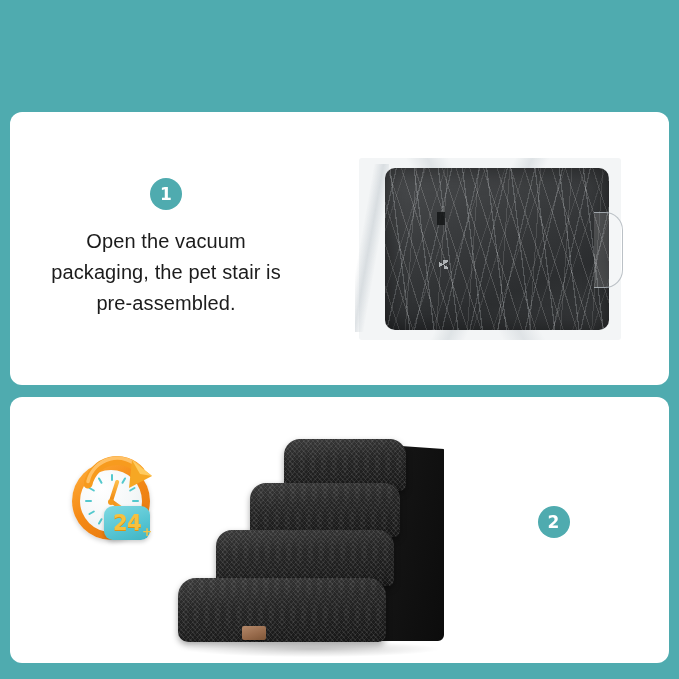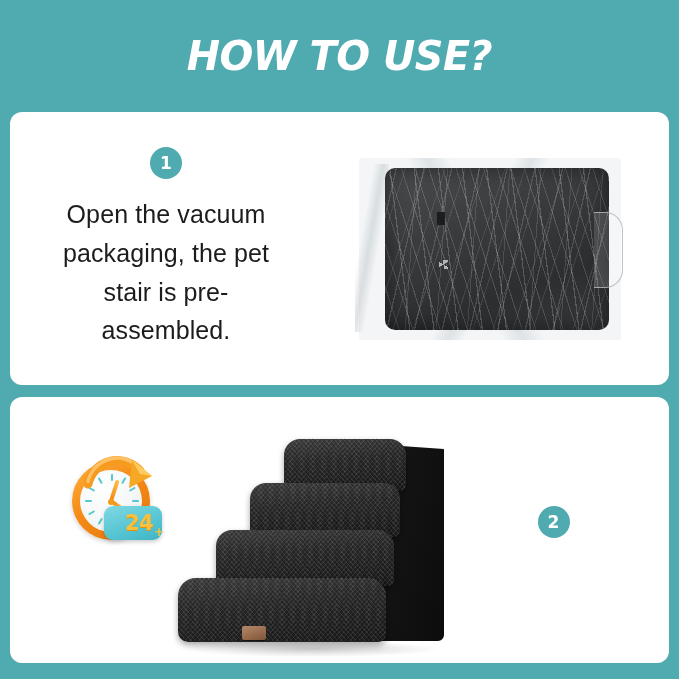"HOW TO USE?" div.header { html: <div> <h1>HOW TO USE?</h1> </div> -> none }
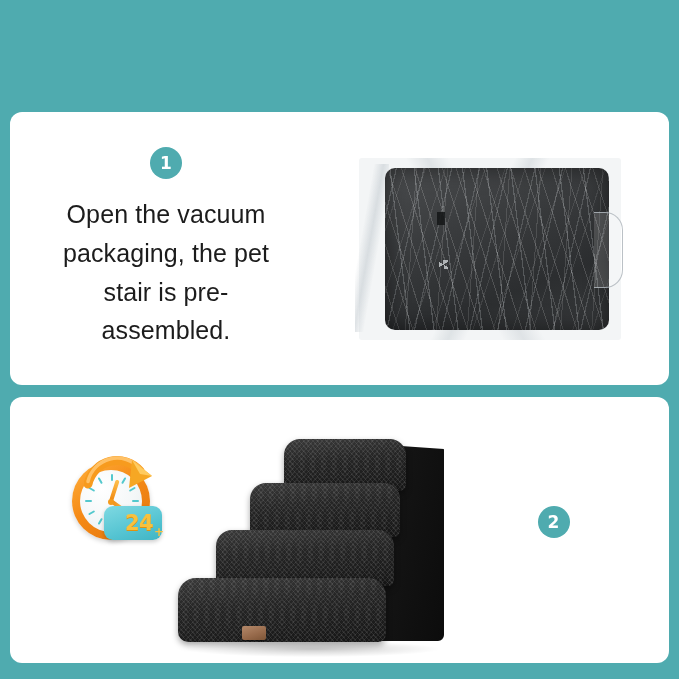"Open the vacuum packaging, the" .step-caption { font-size: 25px -> 20px }
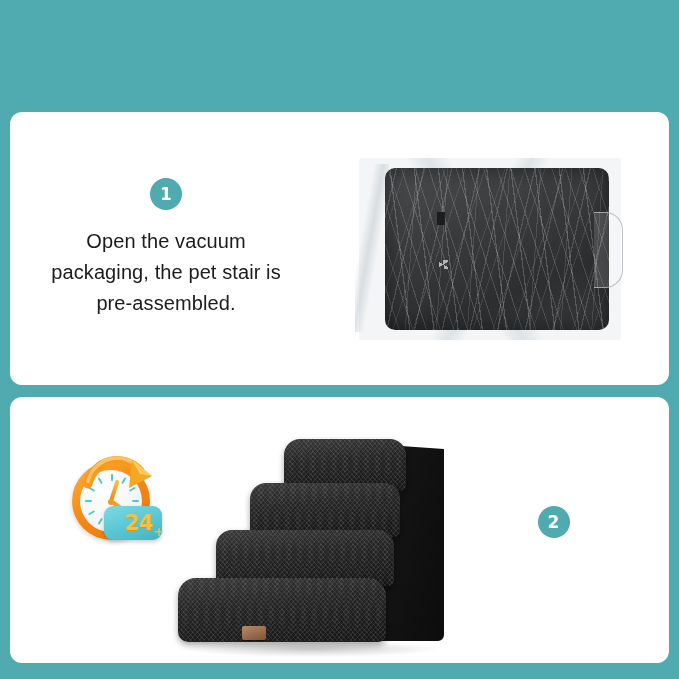"24" .badge24 { padding-left: 12px -> none }
